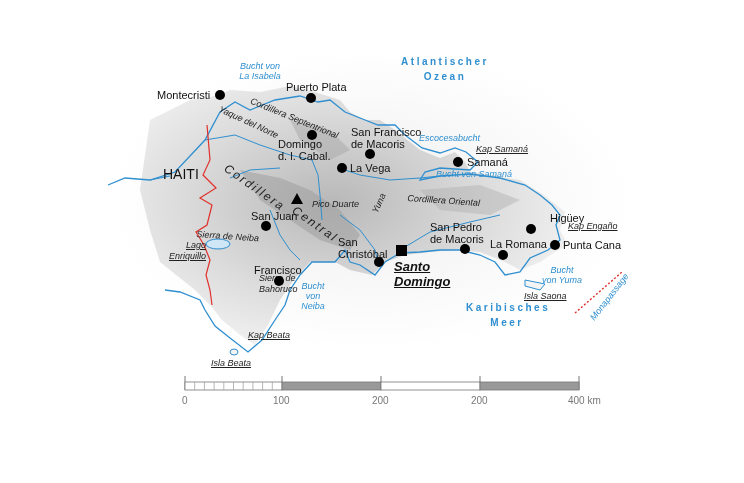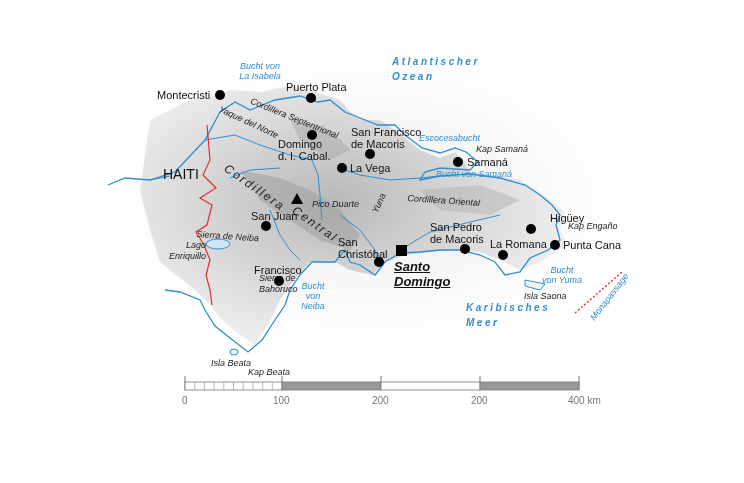"Atlantischer" .ocean { font-style: italic -> none; text-align: none -> center }
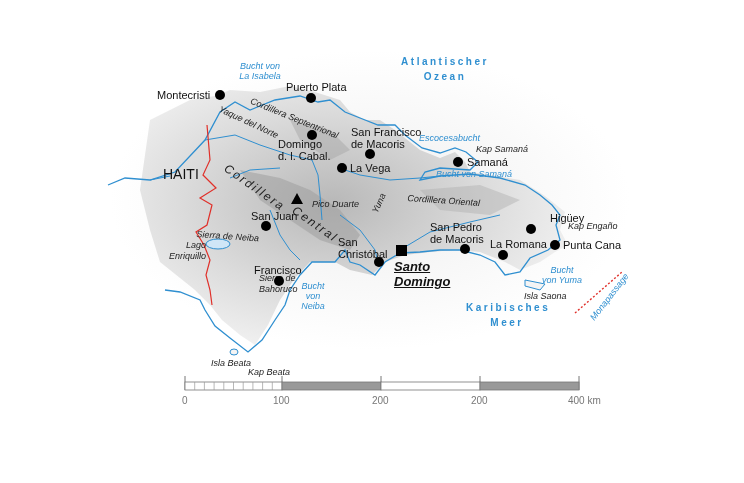"Kap Samaná" .cape { text-decoration: none -> underline }
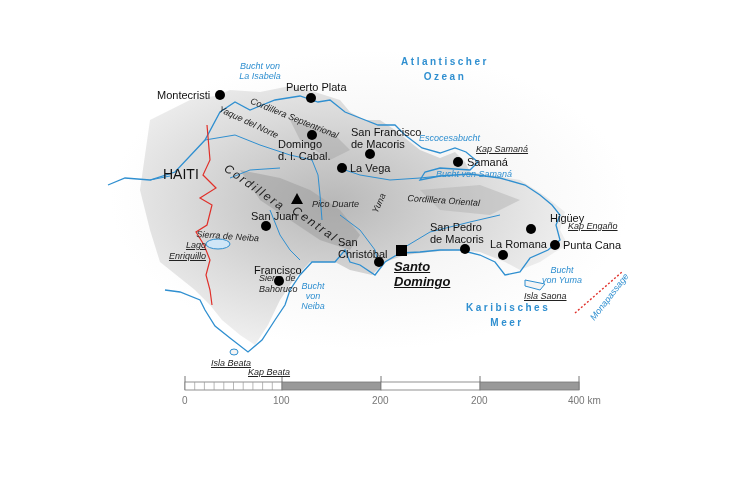"Kap Beata" div.lbl { top: 366px -> 329px }
